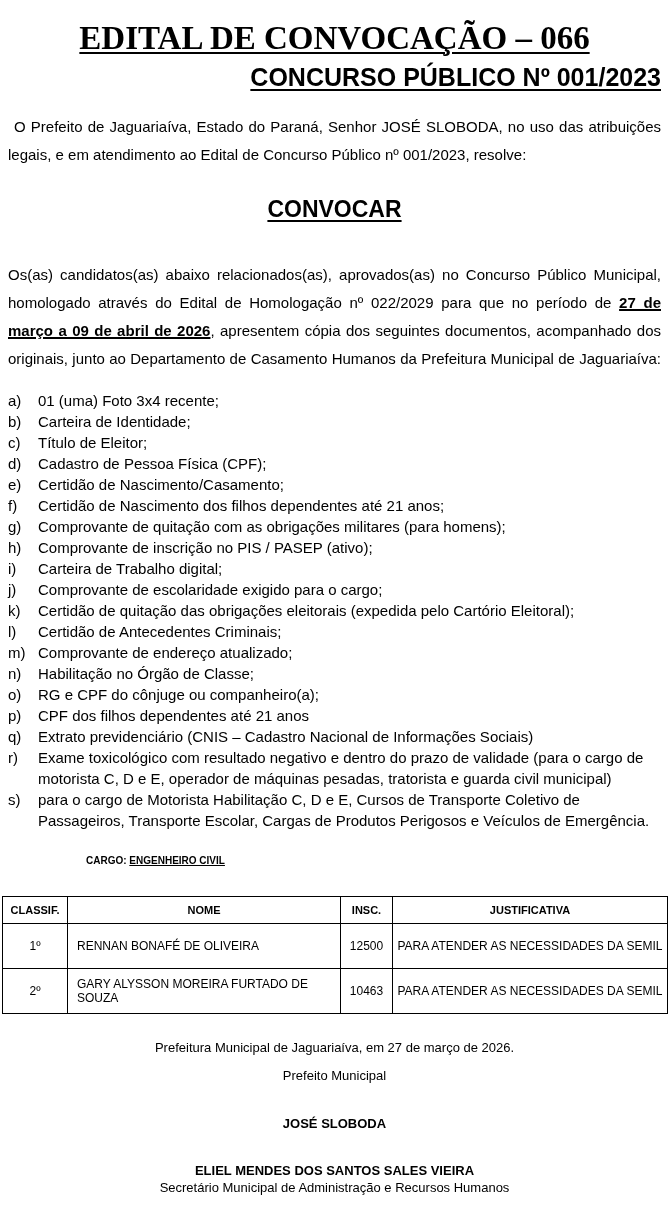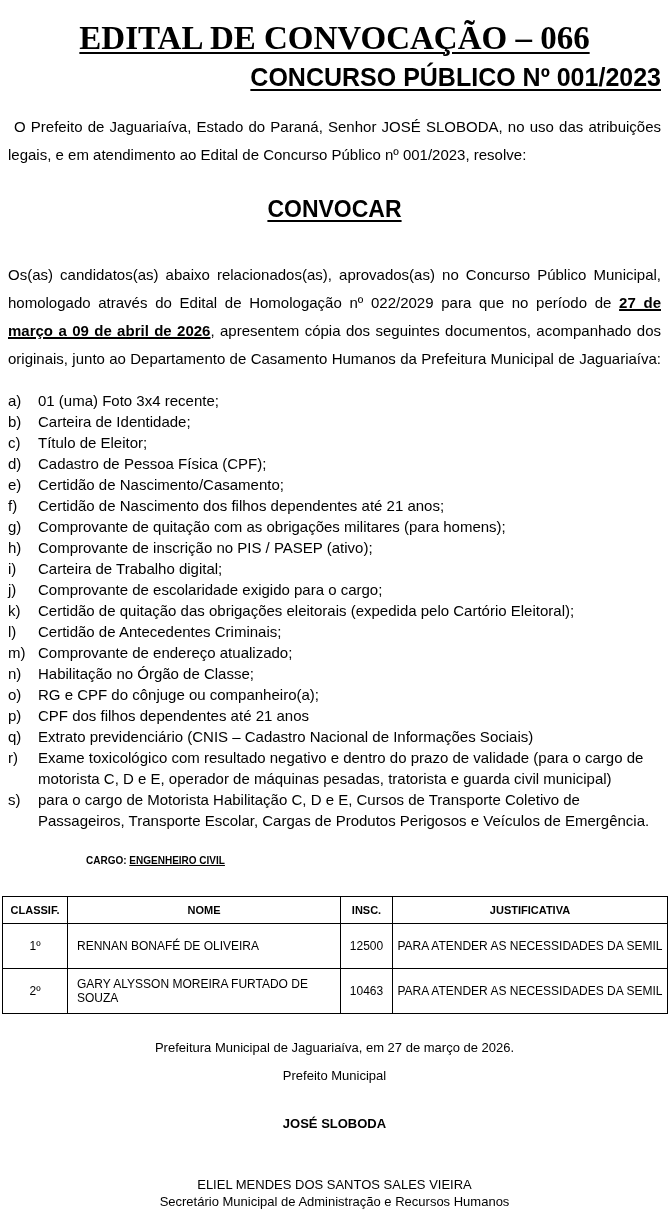"ELIEL MENDES DOS SANTOS SALES" .sec-name { font-weight: normal -> bold; margin-top: 47px -> 33px }
